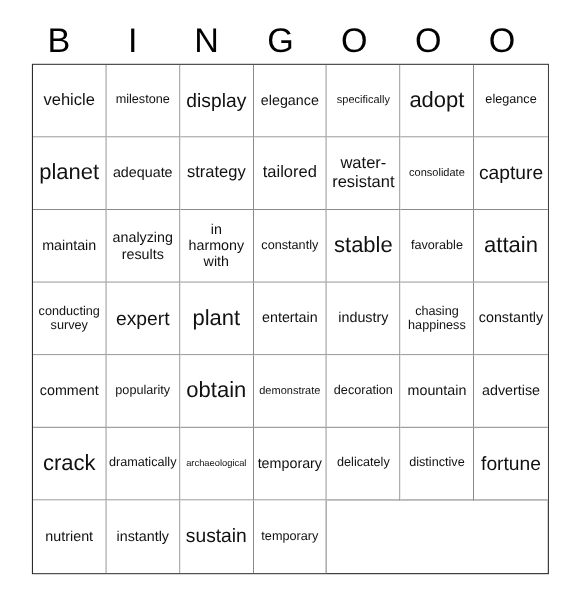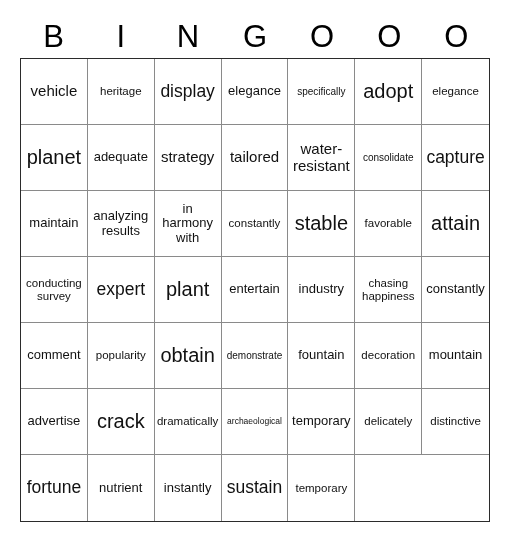"vehicle" #grid { left: 20px -> 29px }
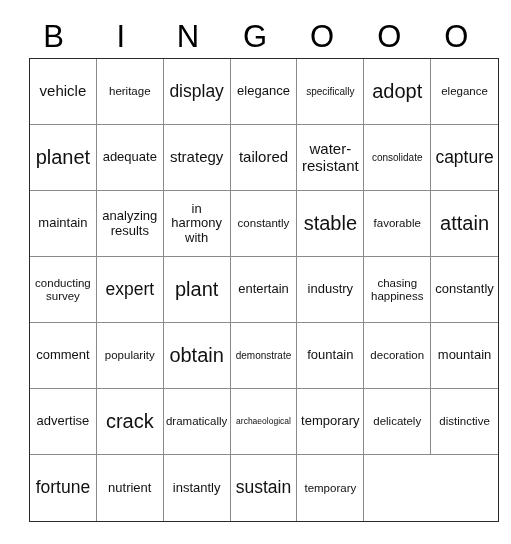"heritage" span.cell-text { text: heritage -> milestone }
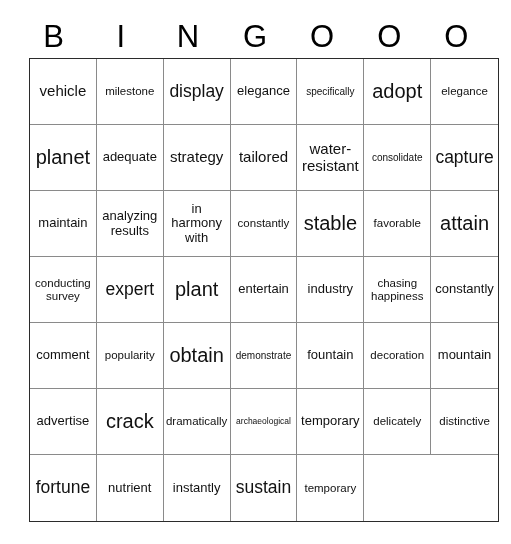"fountain" div.cell { html: <div> <span>fountain</span> </div> -> none }
